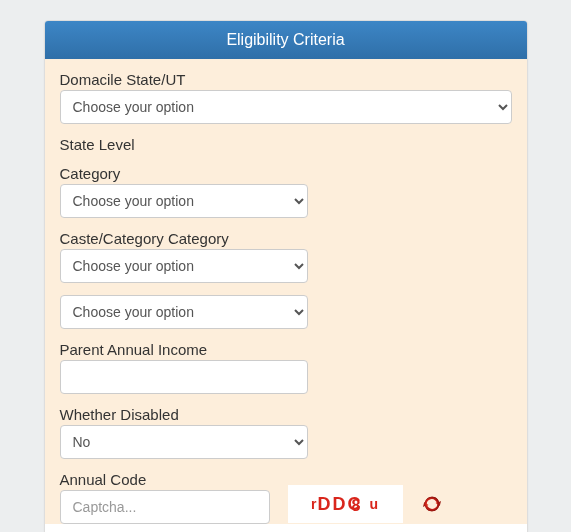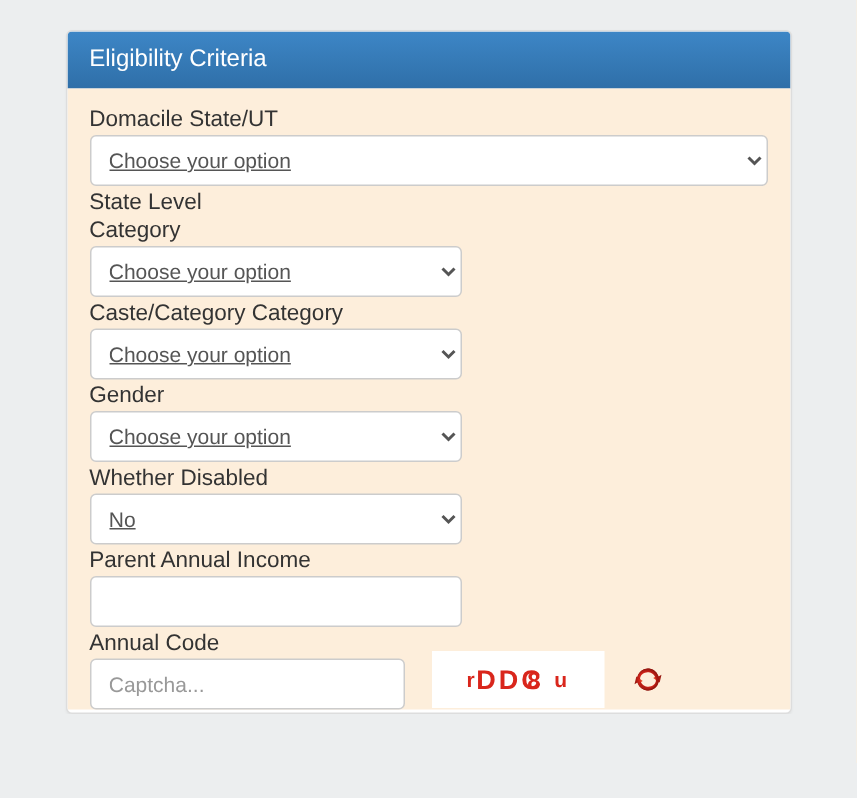"Eligibility Criteria" .panel-header { text-align: none -> center }
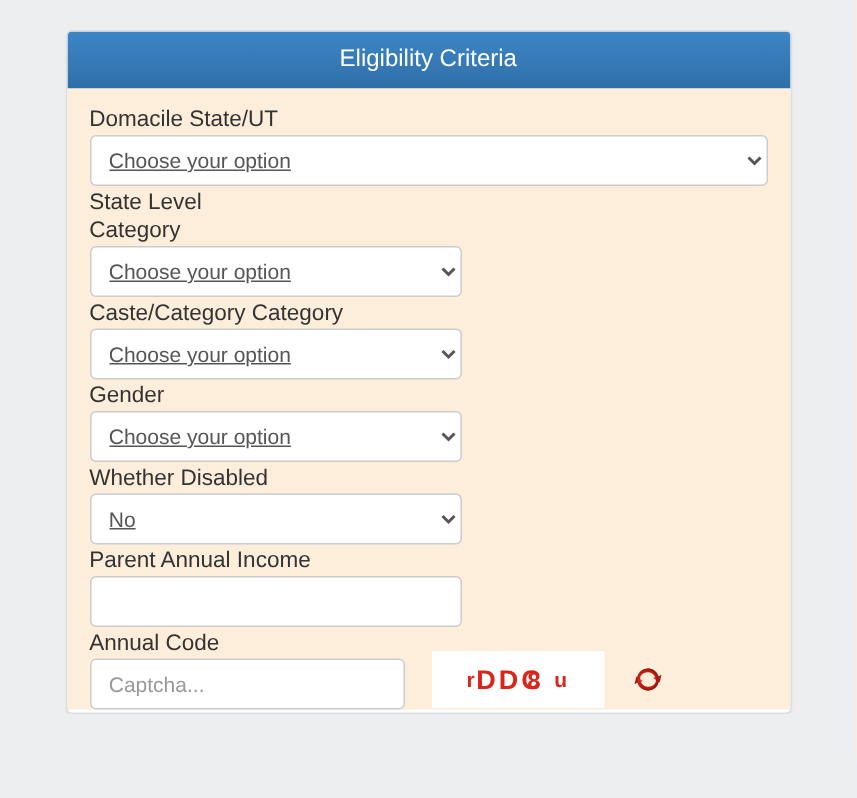"Domacile State/UT" .form-group { margin-bottom: 2px -> 12px }
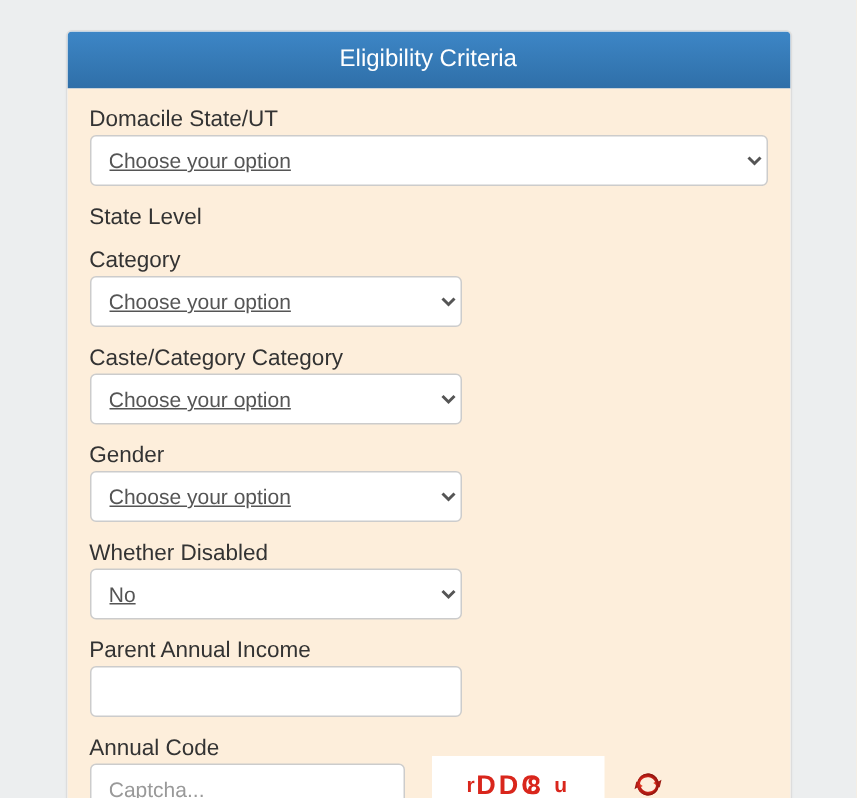"Choose your option" select.form-control { text-decoration: underline -> none }
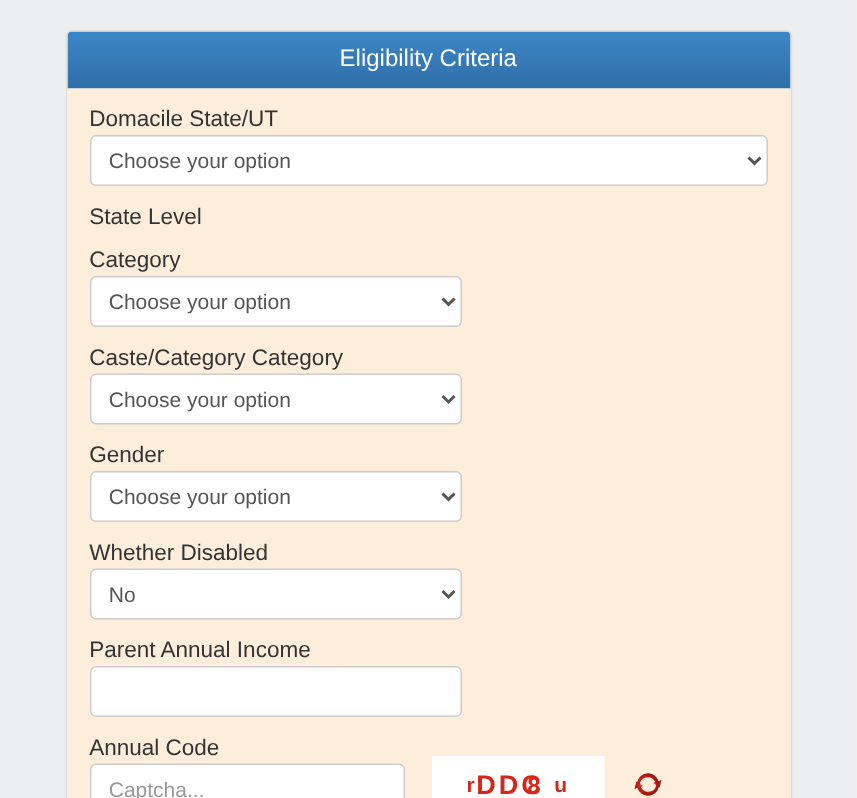"Gender" label.form-label { html: <label>Gender</label> -> none }
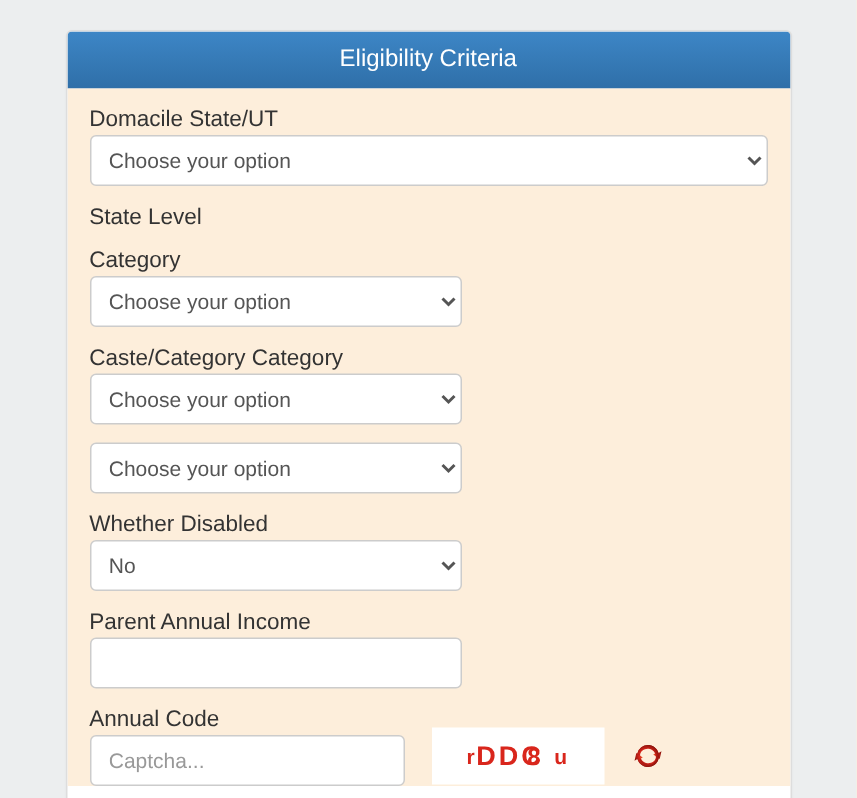"Whether Disabled" div.form-group { order: before "Parent Annual Income" -> after "Parent Annual Income" }
